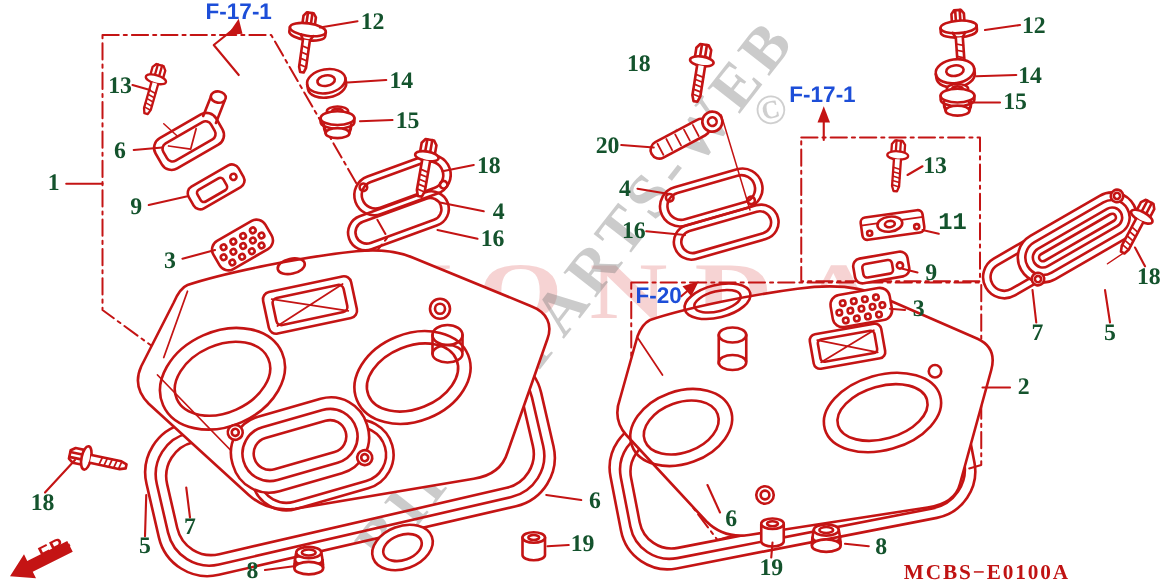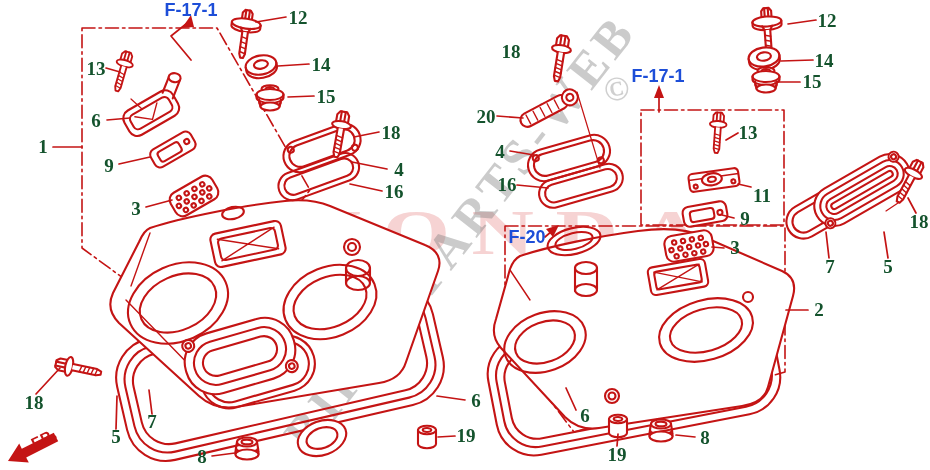"11" div.callout { font-family: none -> Liberation Mono, monospace; top: 196px -> 178px }
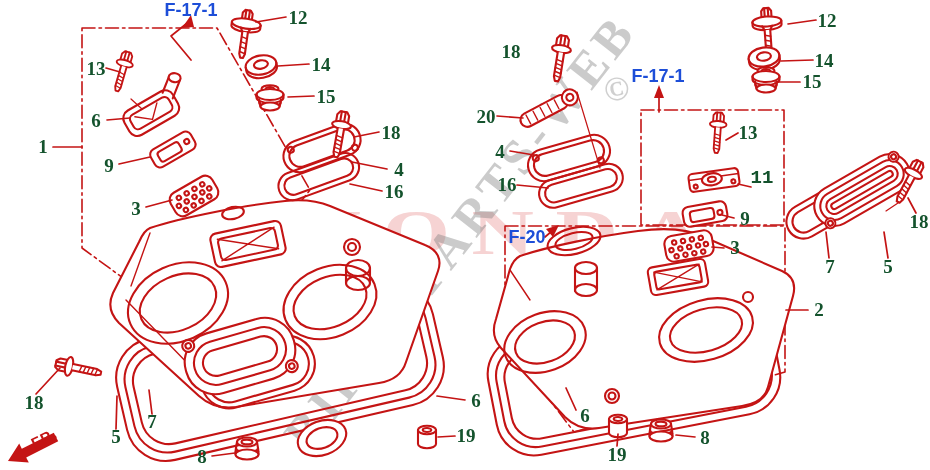"MCBS−E0100A" div { html: none -> <div>MCBS−E0100A</div> }
